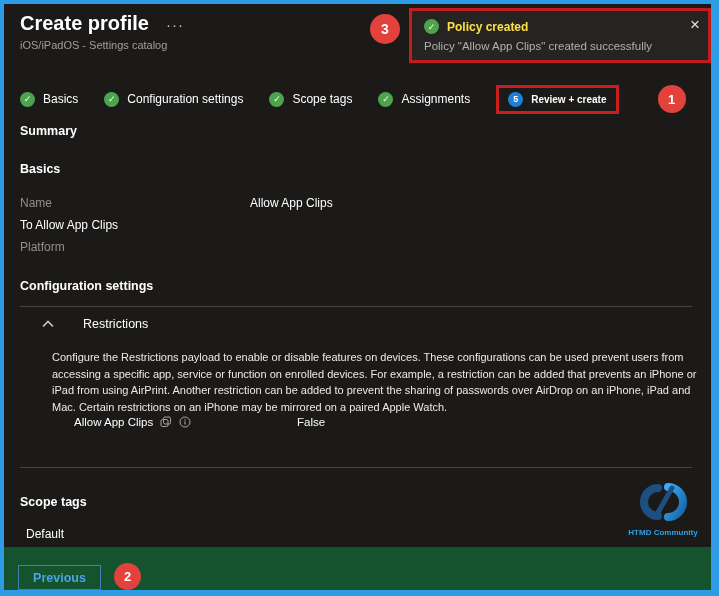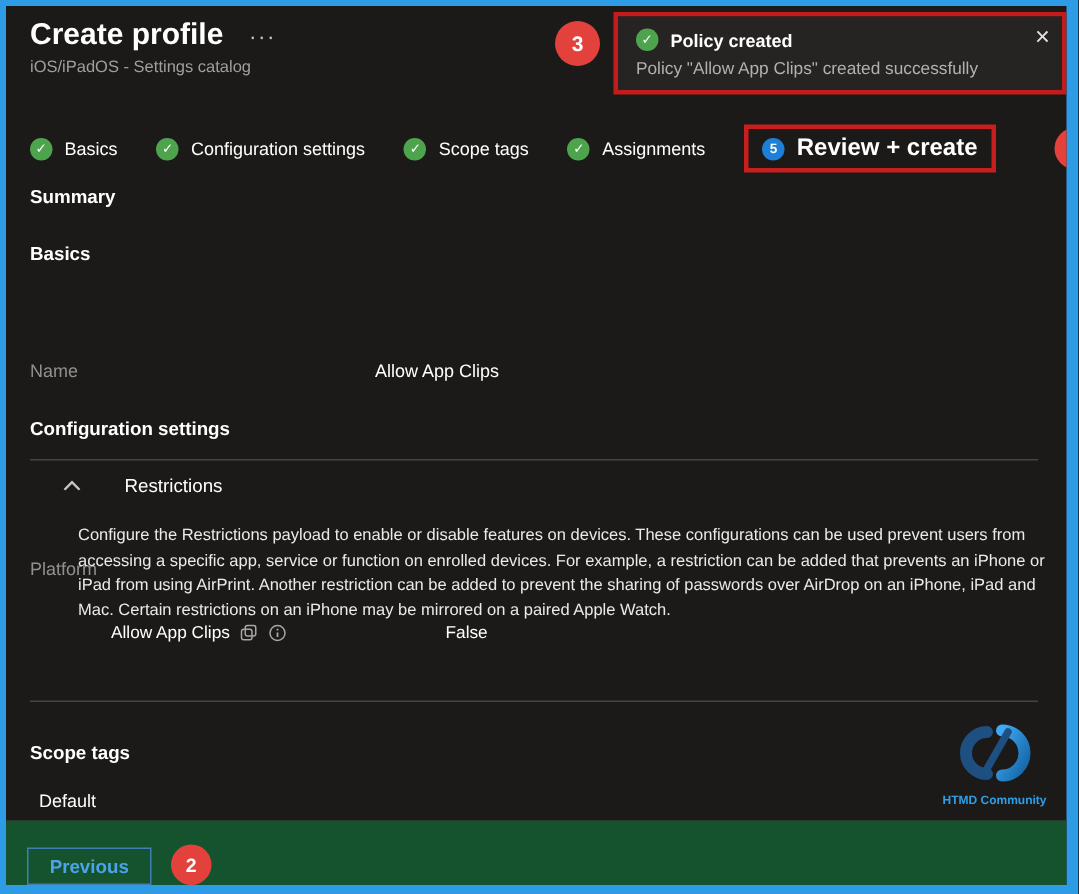"Policy created" .toast-title { color: #ffffff -> #fde047 }
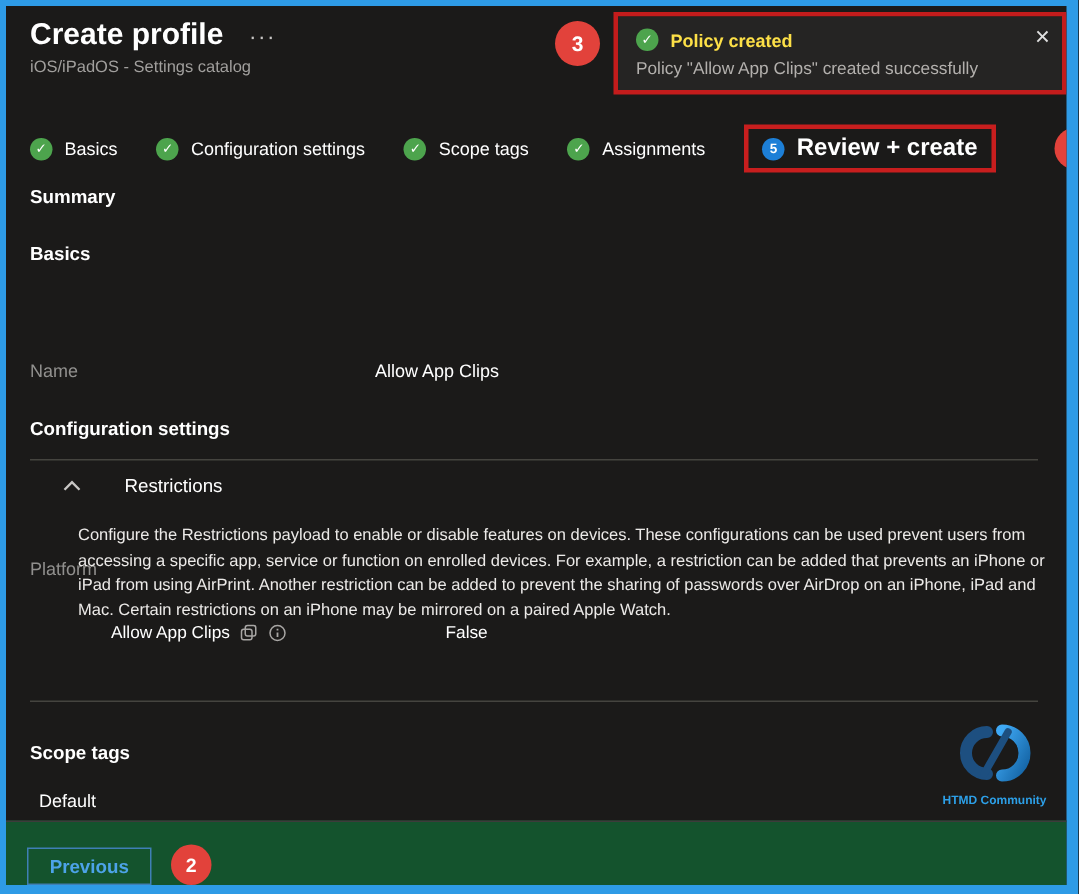"Review + create" .tab-label-current { font-size: 16px -> 10px }
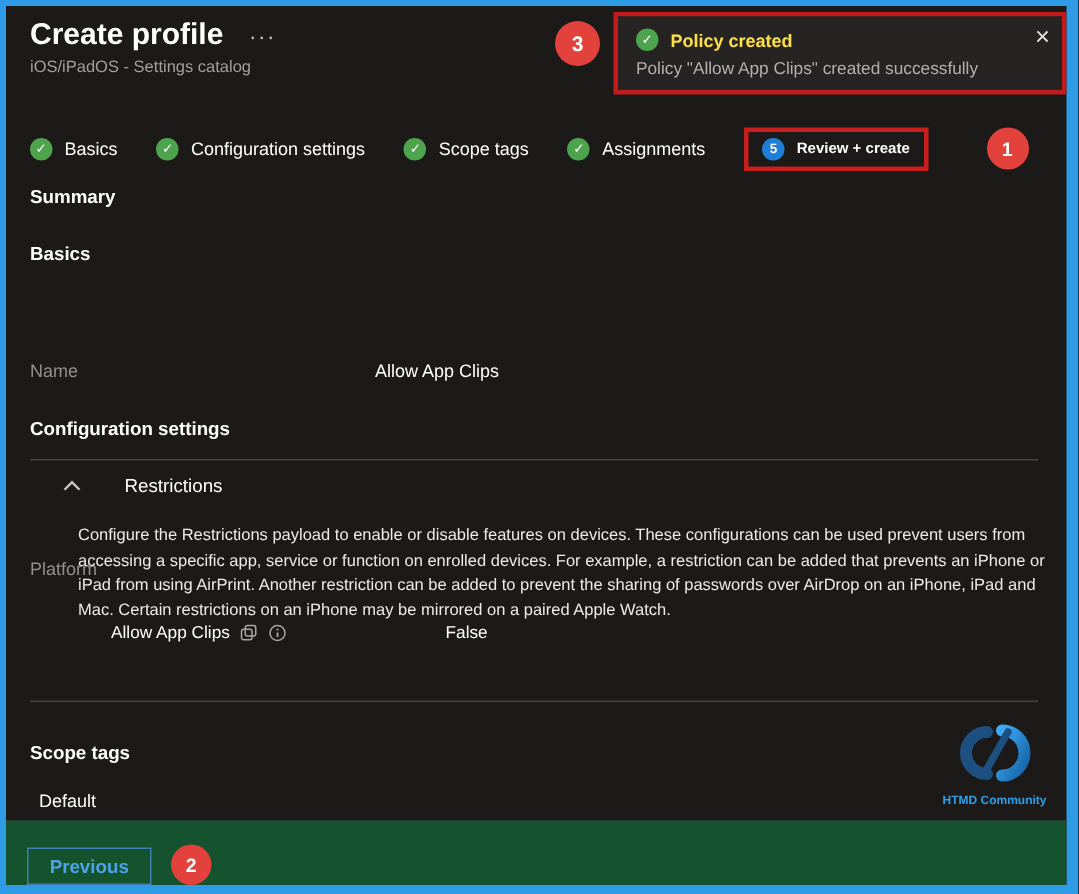"Name" .kv-row { margin-top: 44px -> none }
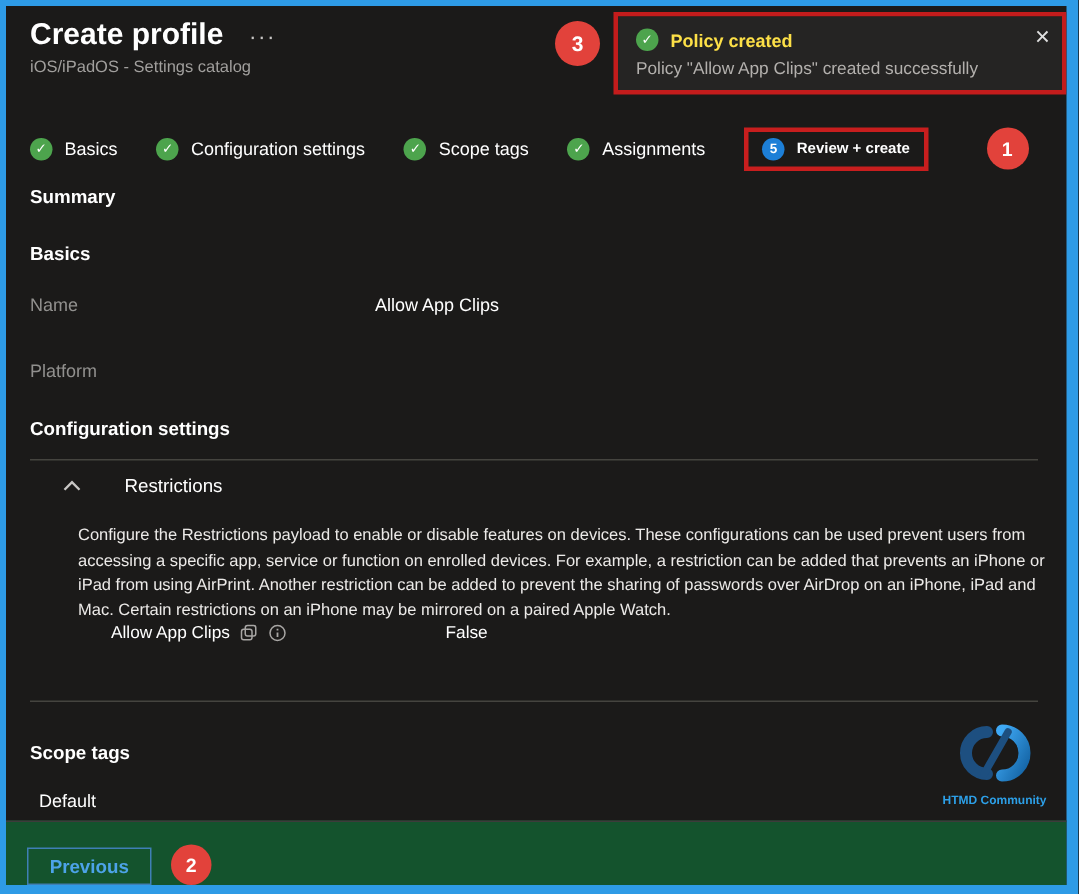"To Allow App Clips" span.kv-value { html: none -> <span>To Allow App Clips</span> }
